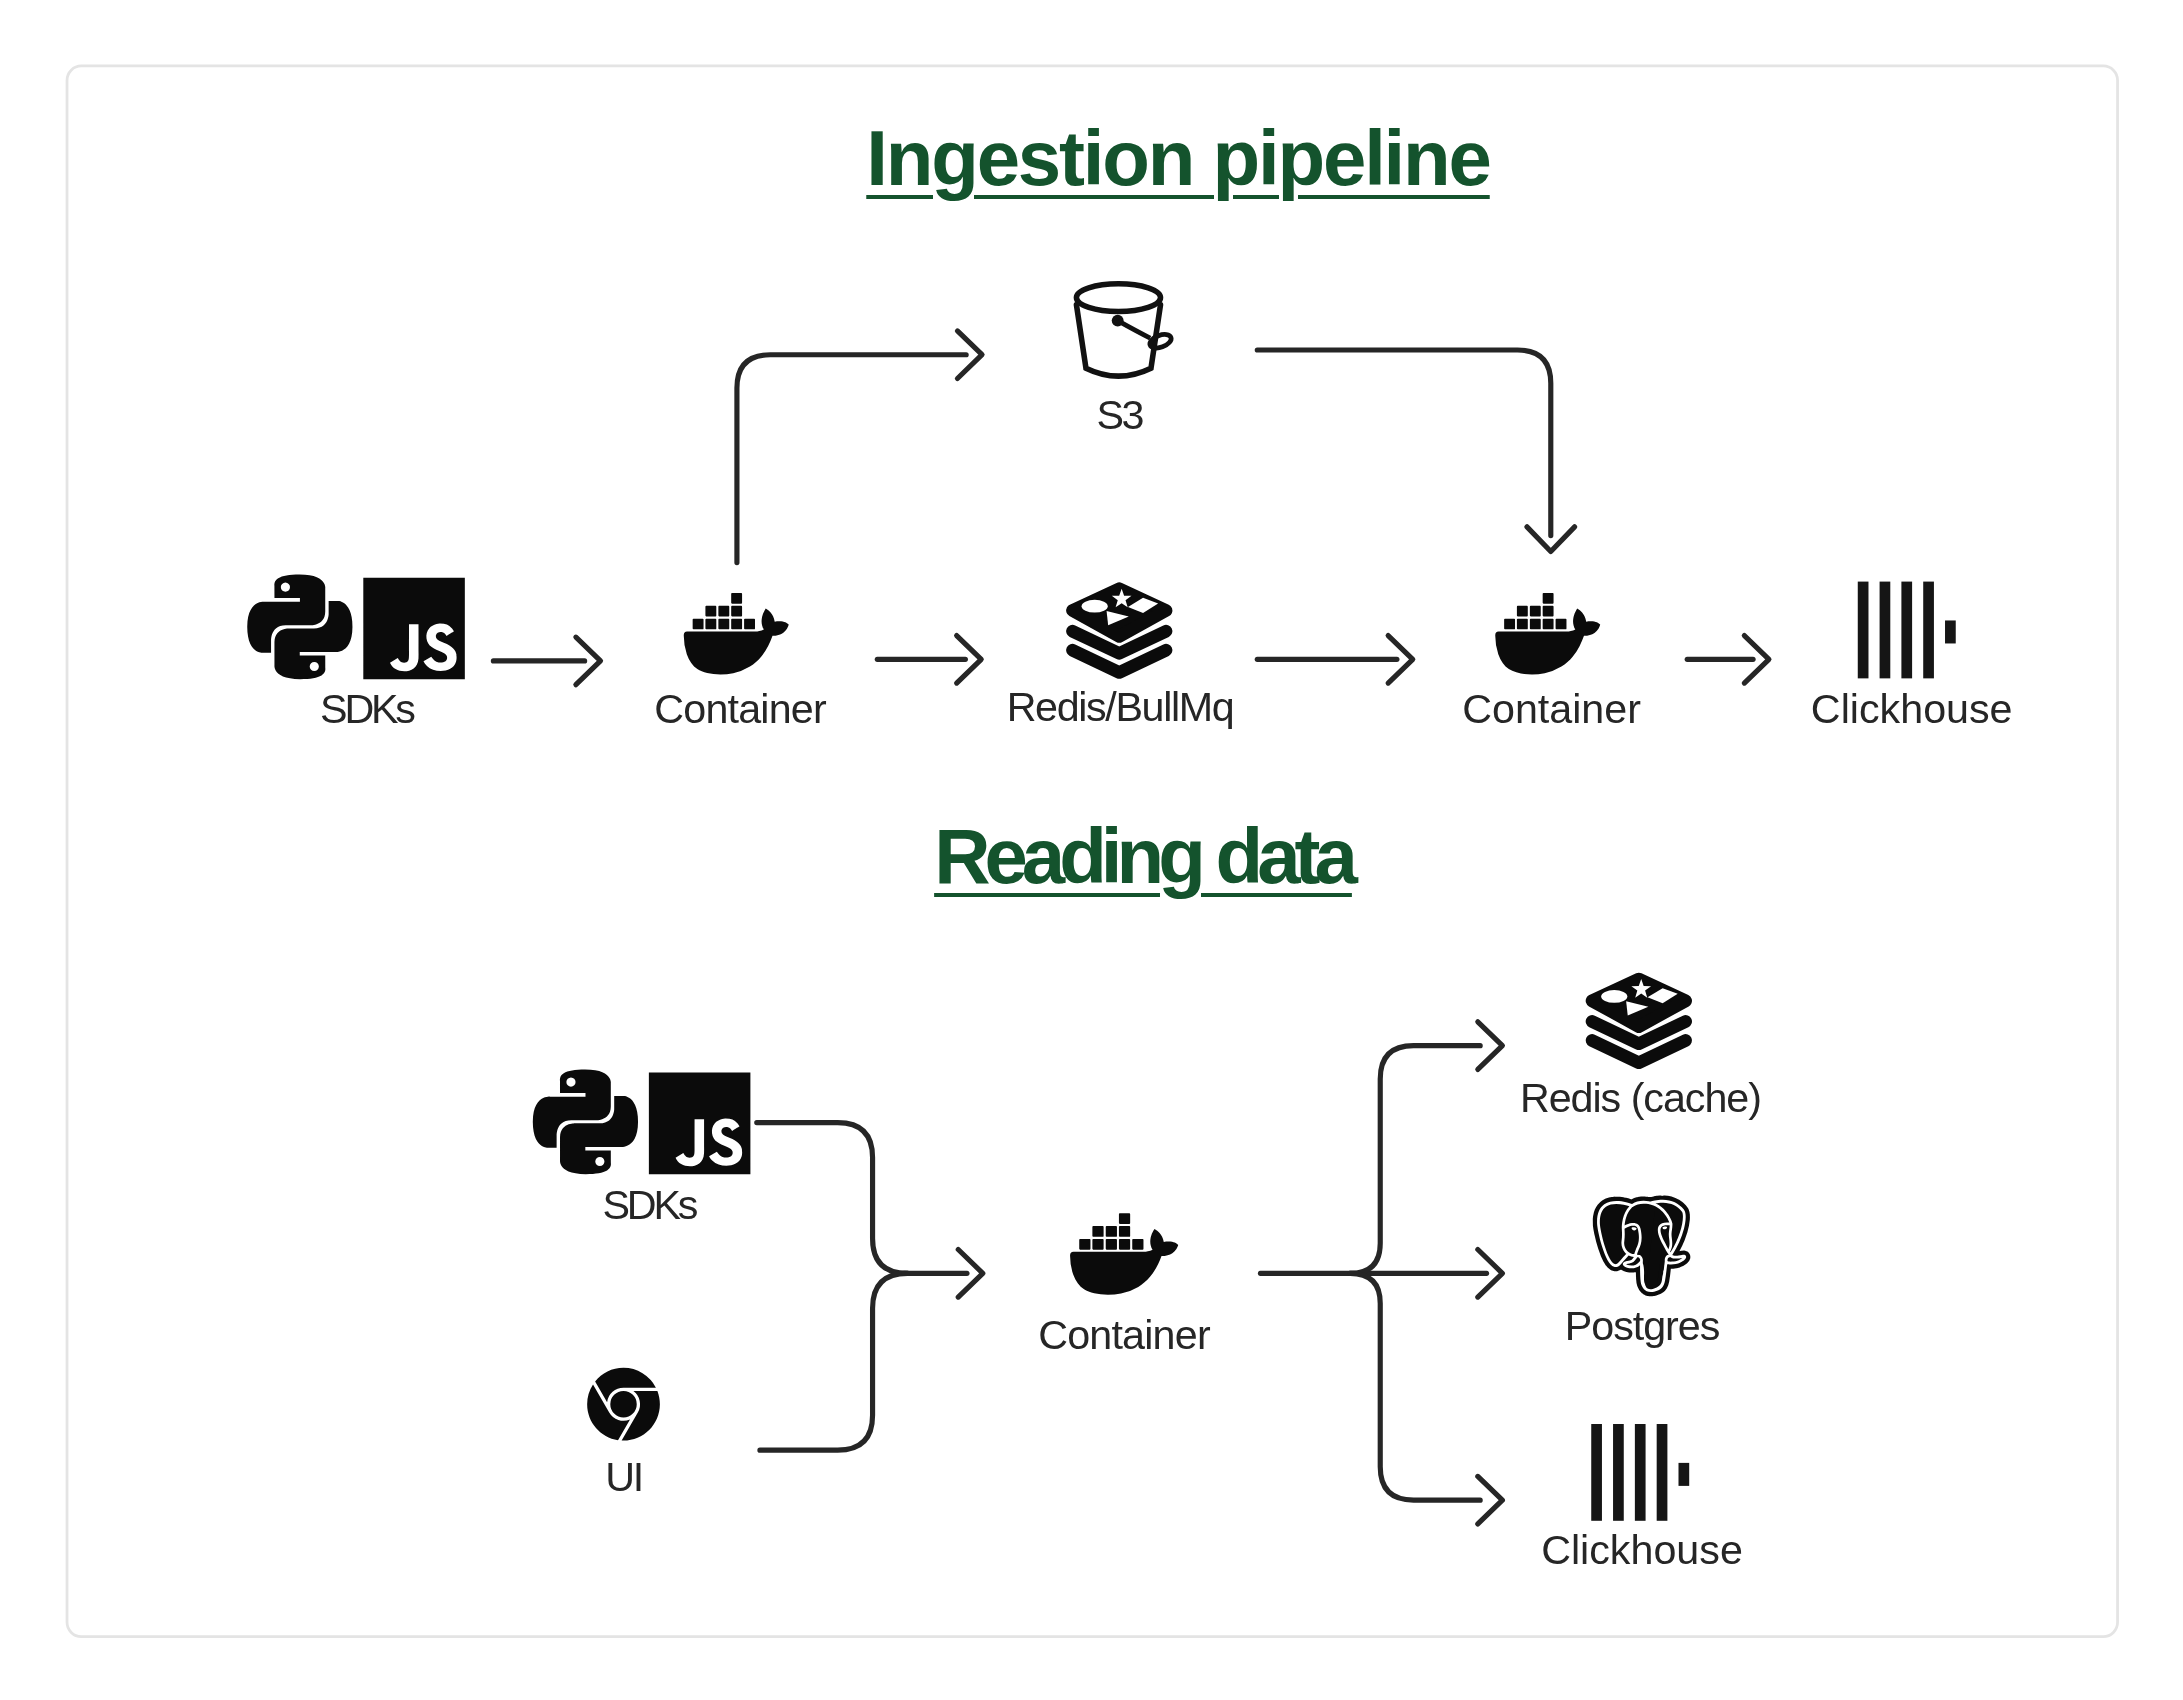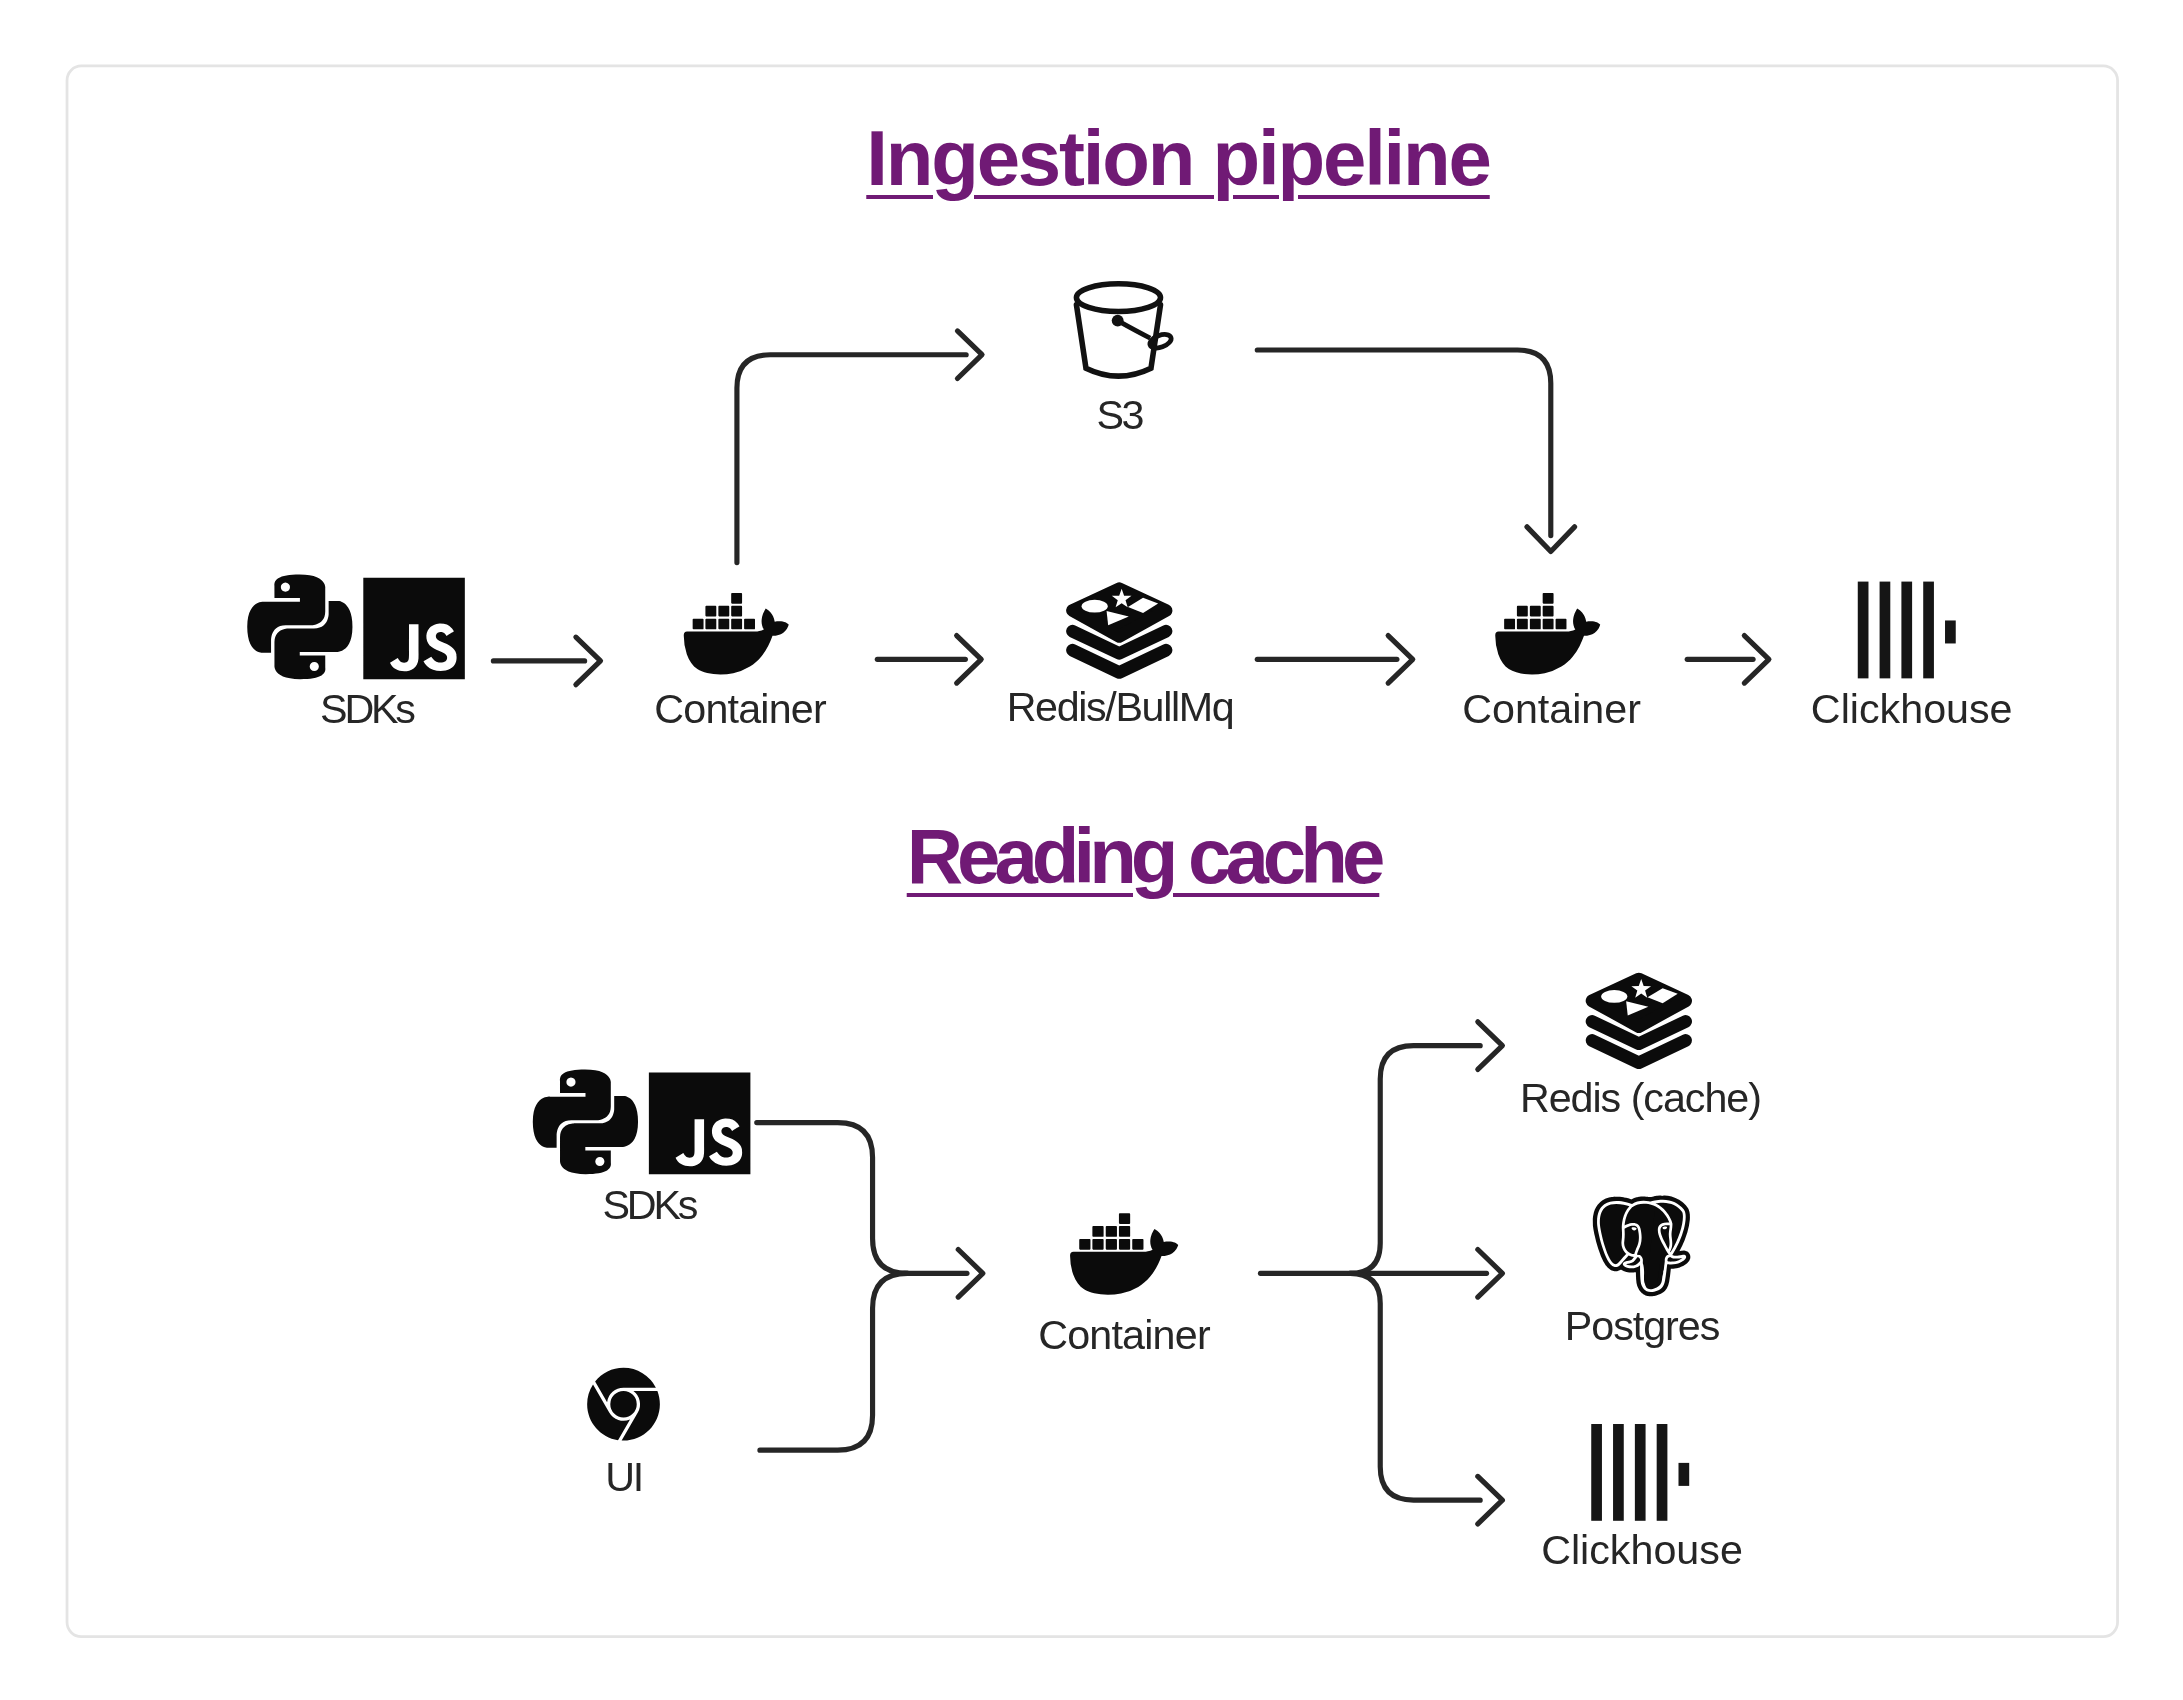"Ingestion pipeline" .t { color: #701a75 -> #14532d }
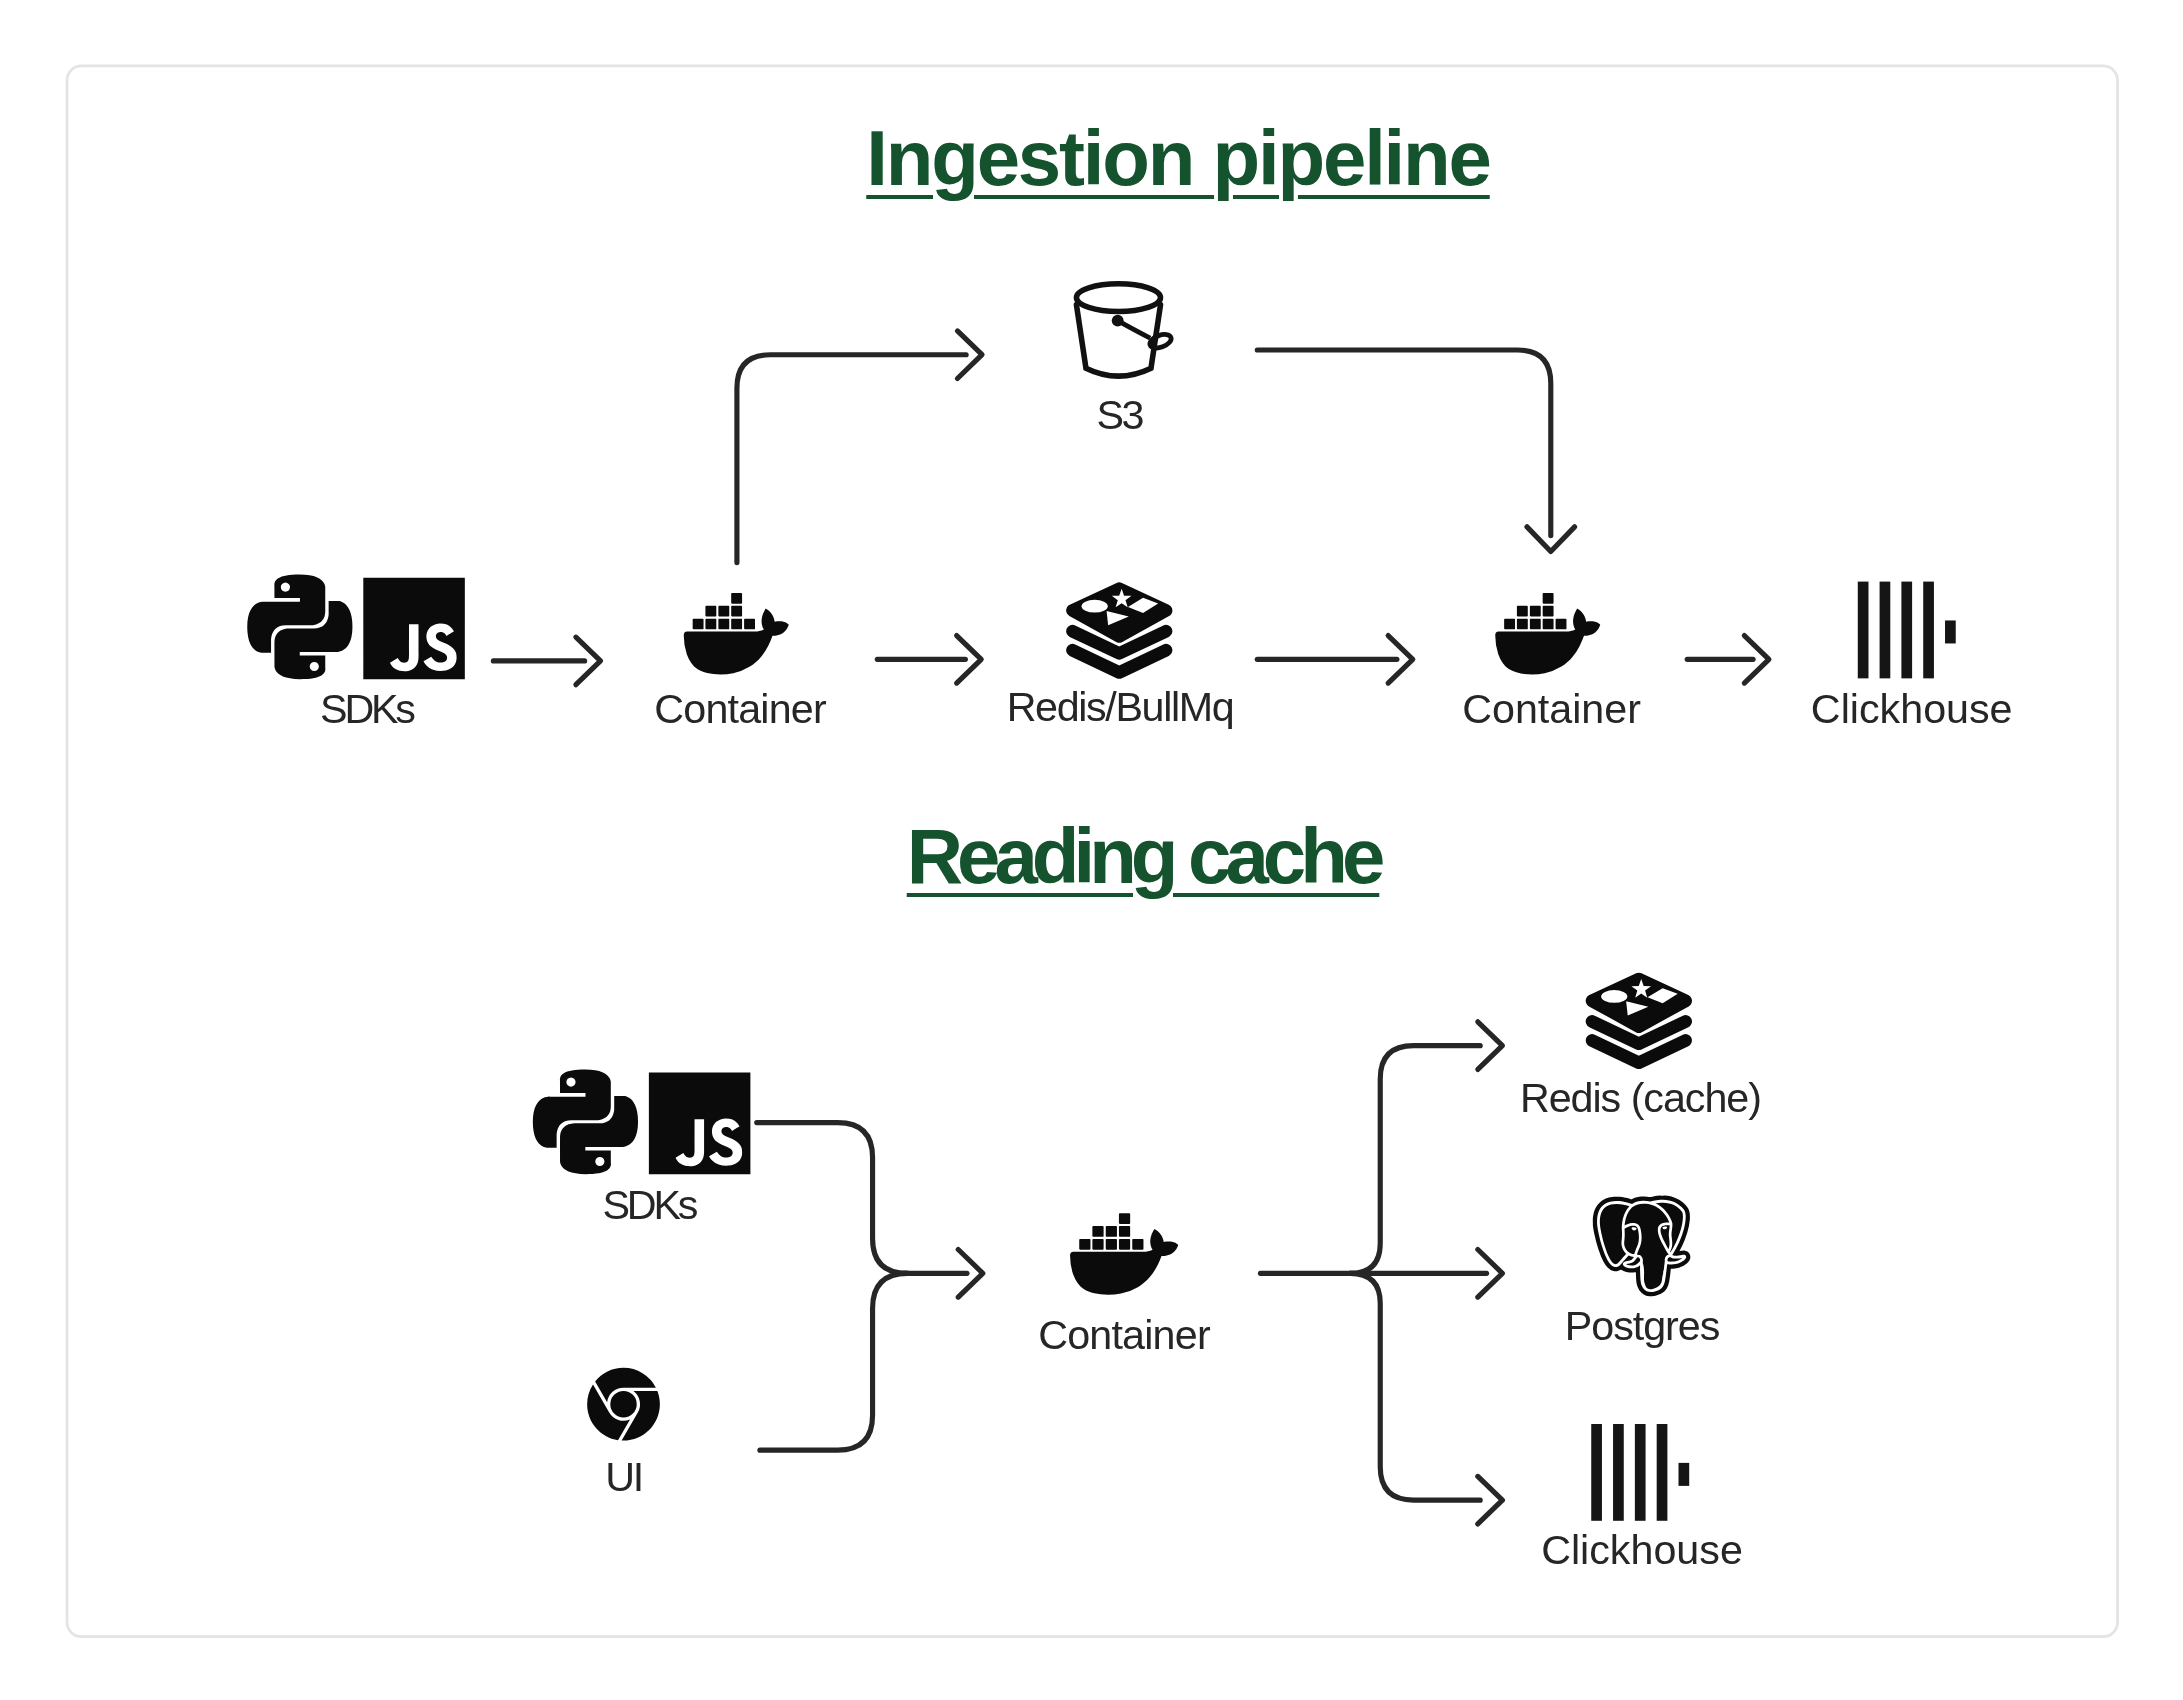"Reading cache" div.t { text: cache -> data }
